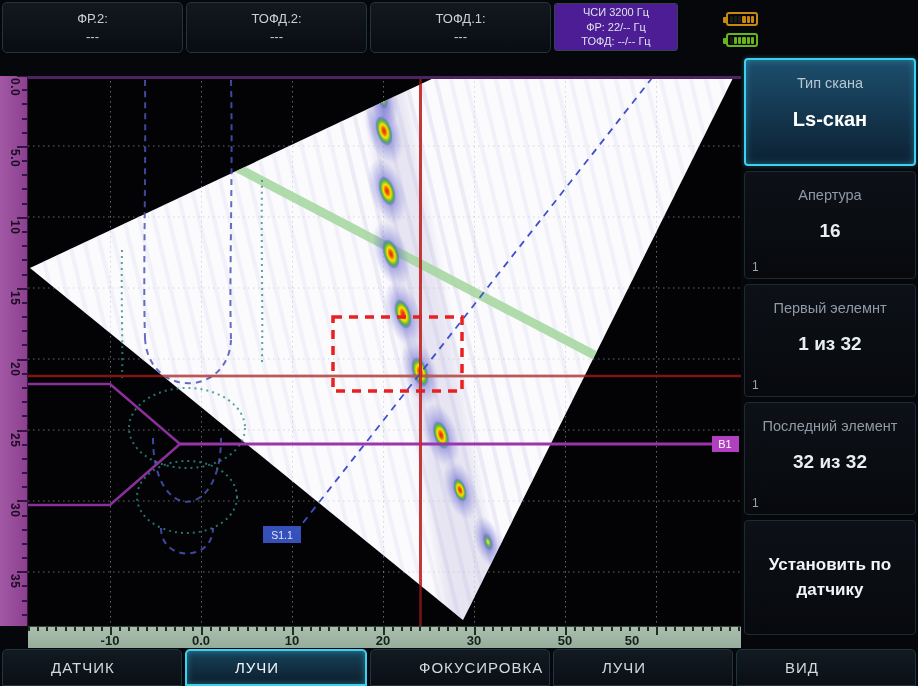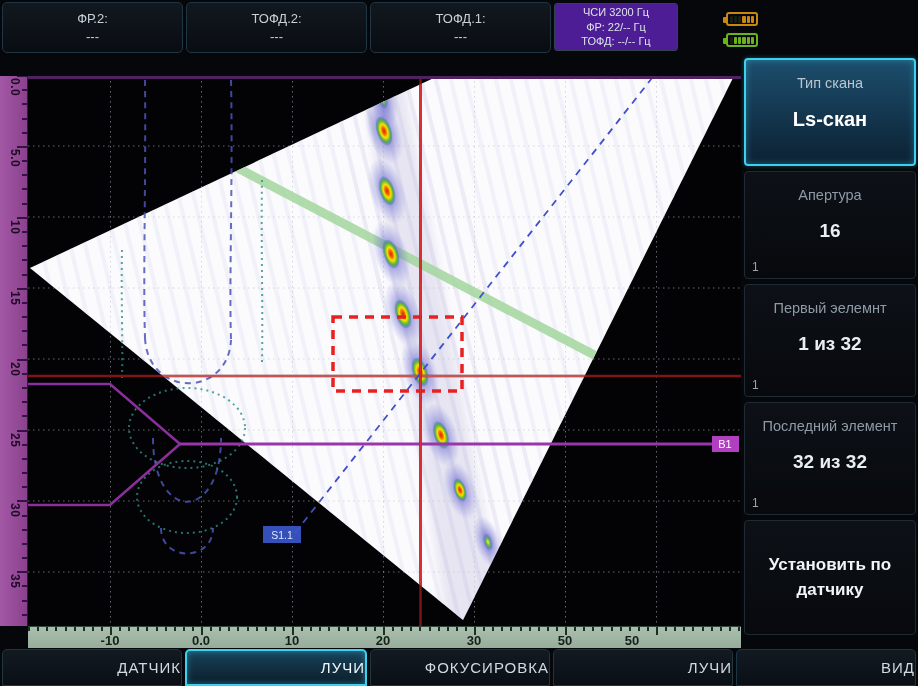"ДАТЧИК" .menu-btn { justify-content: flex-end -> flex-start }
